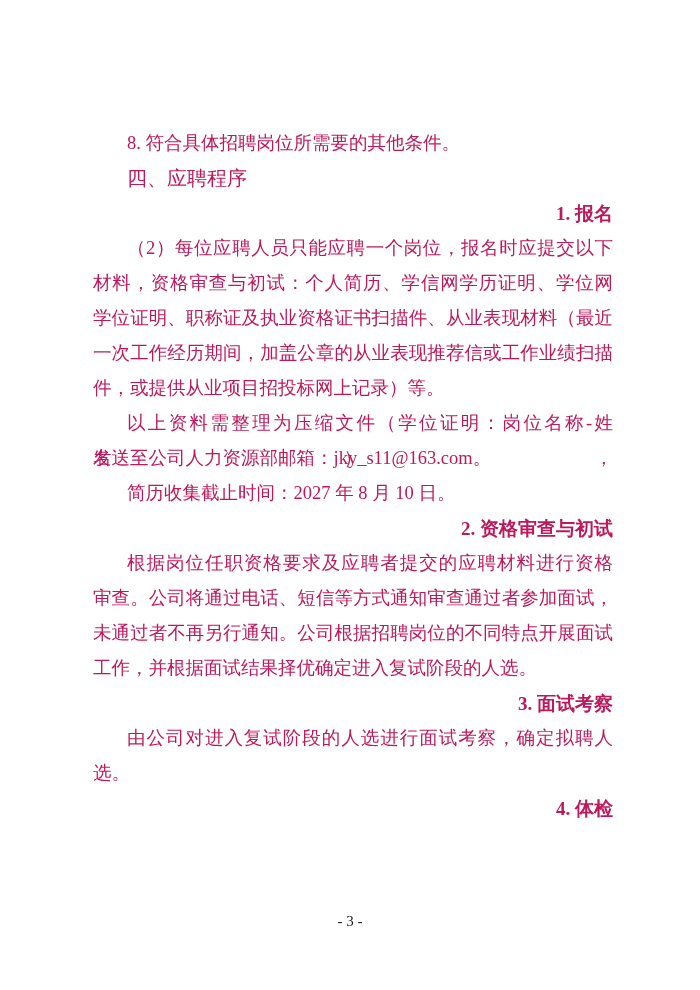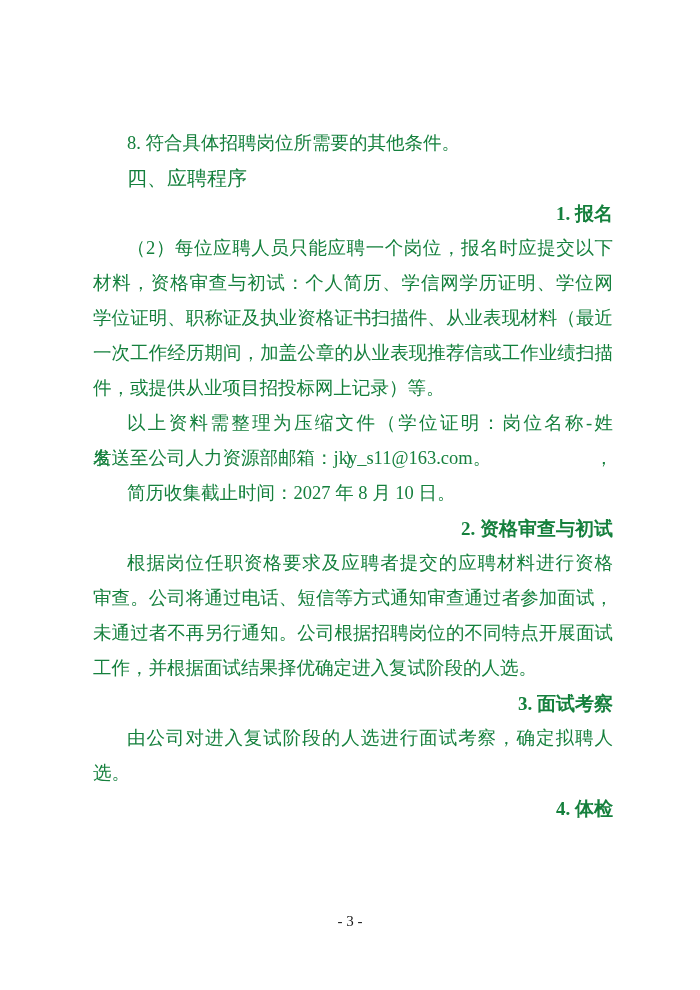"8. 符合具体招聘岗位所需要的其他条件。" .line { color: #15803d -> #be185d }
